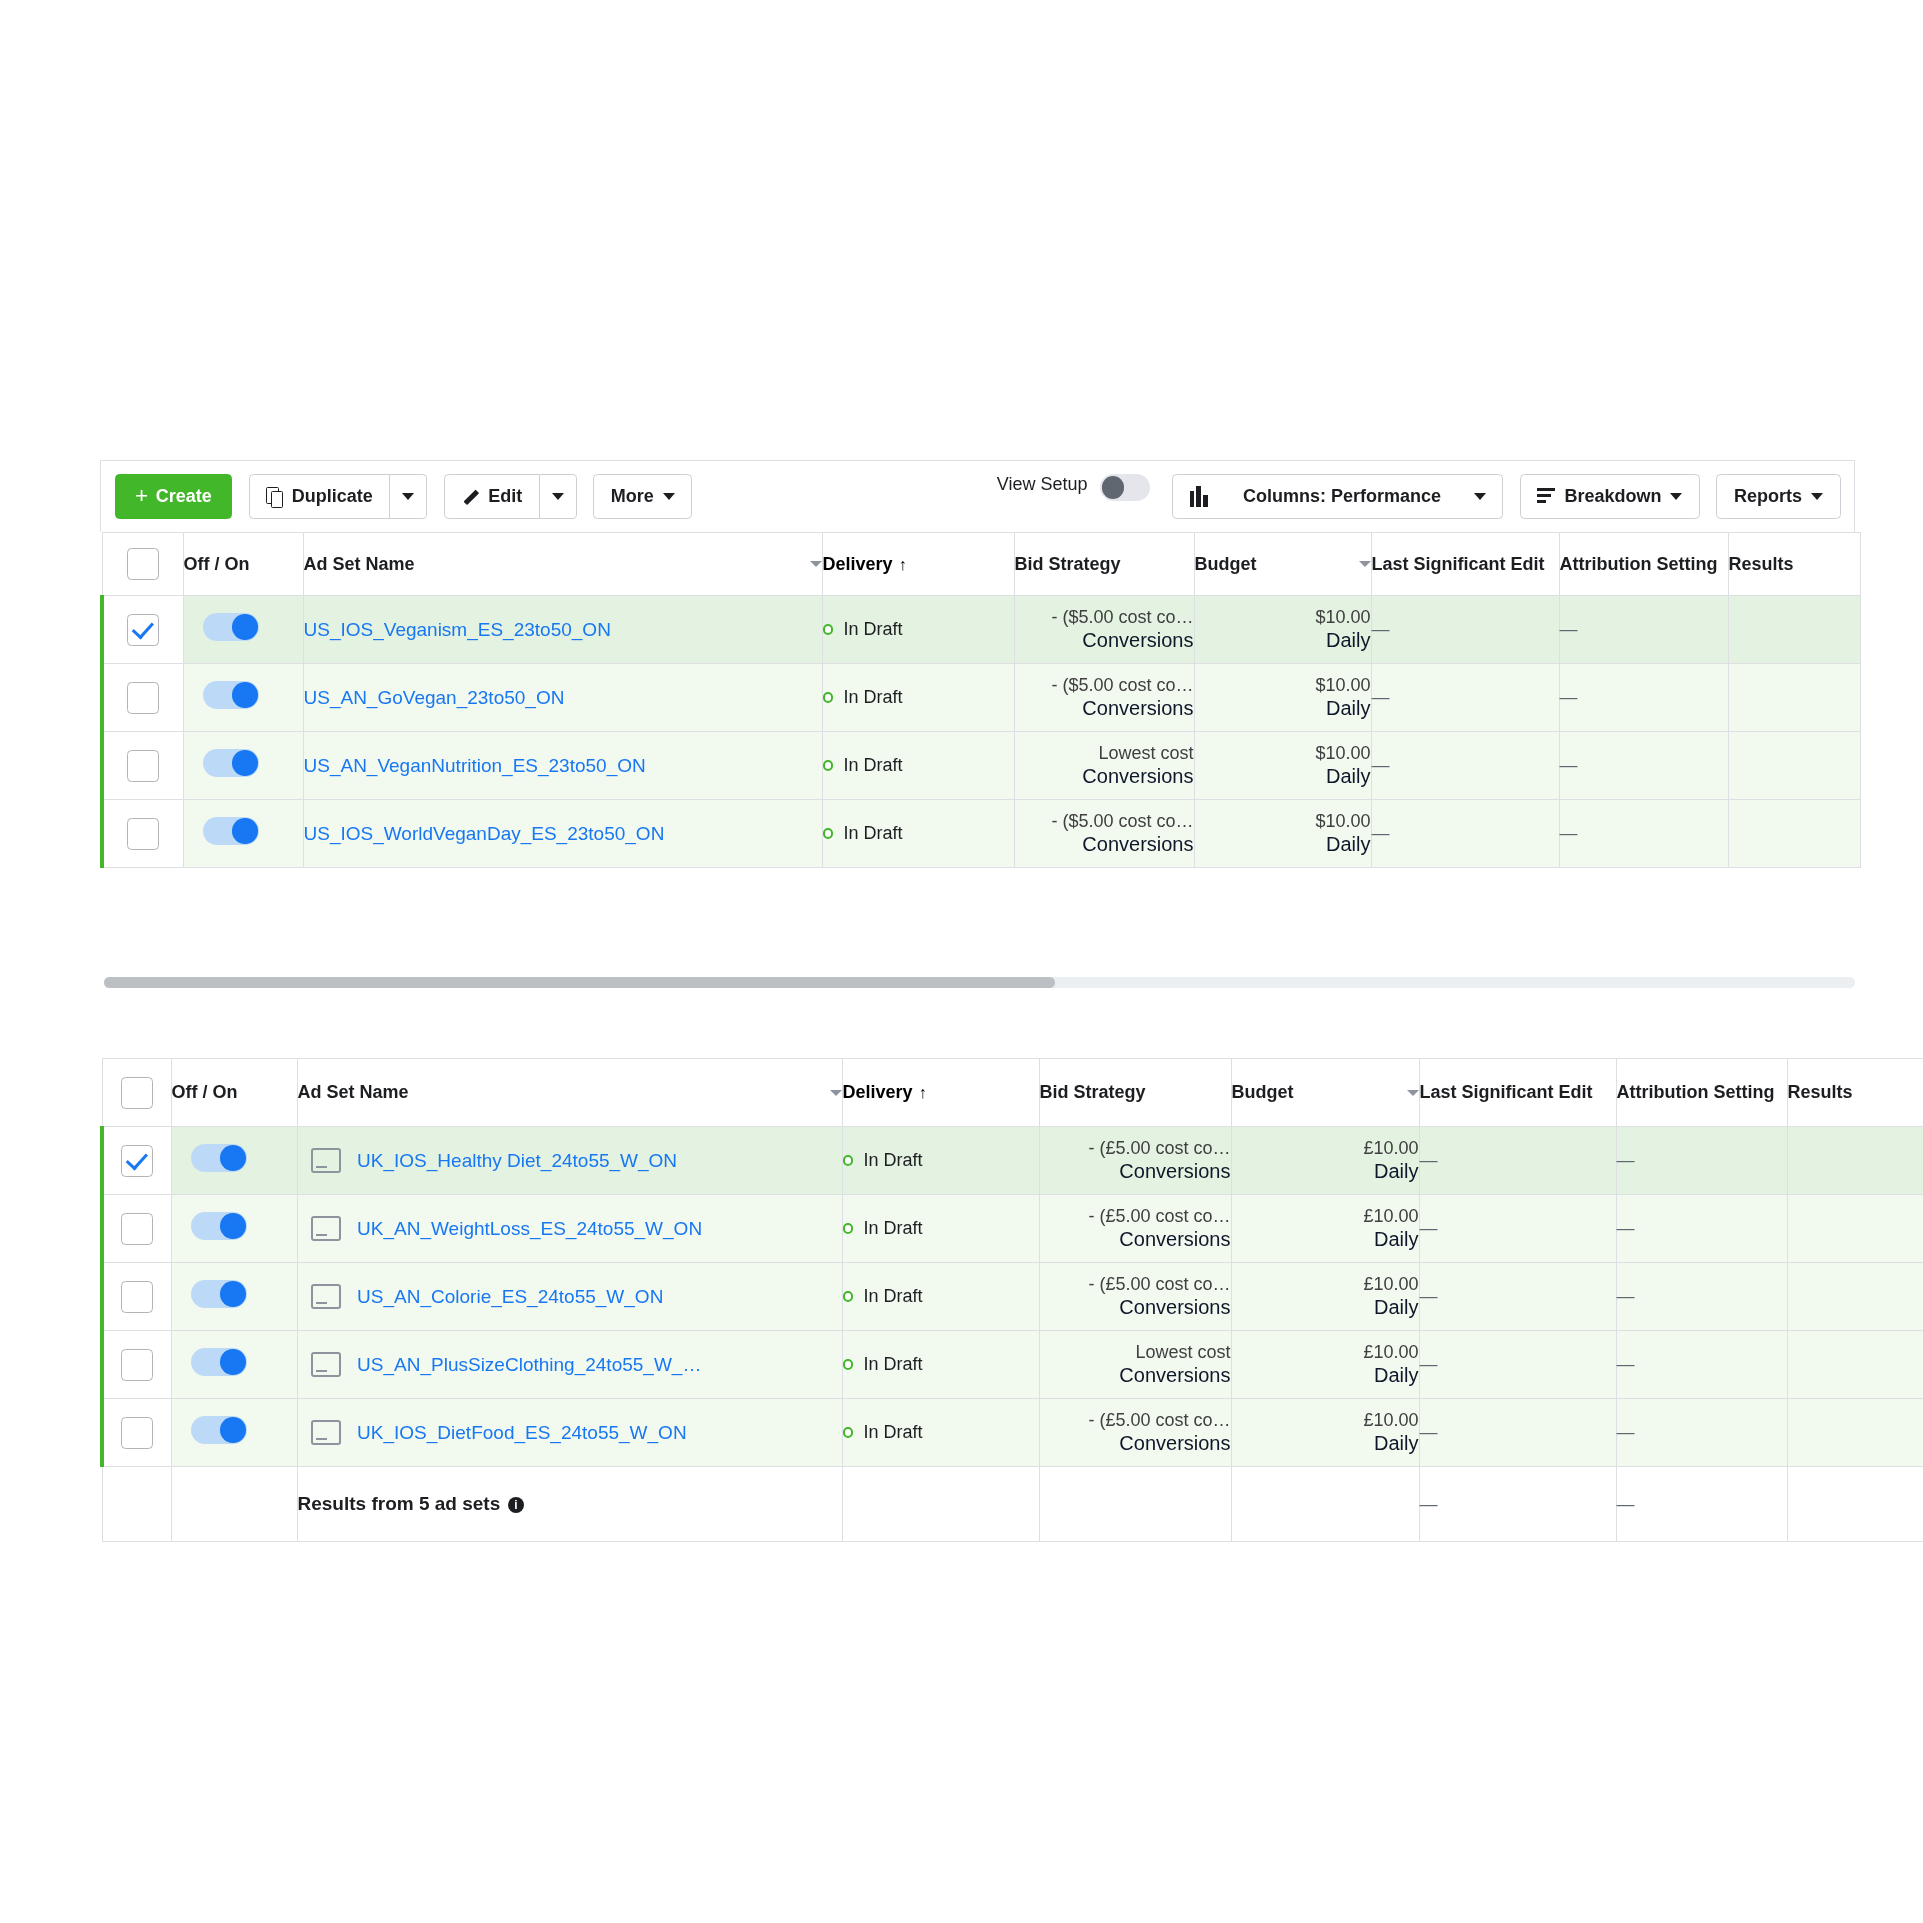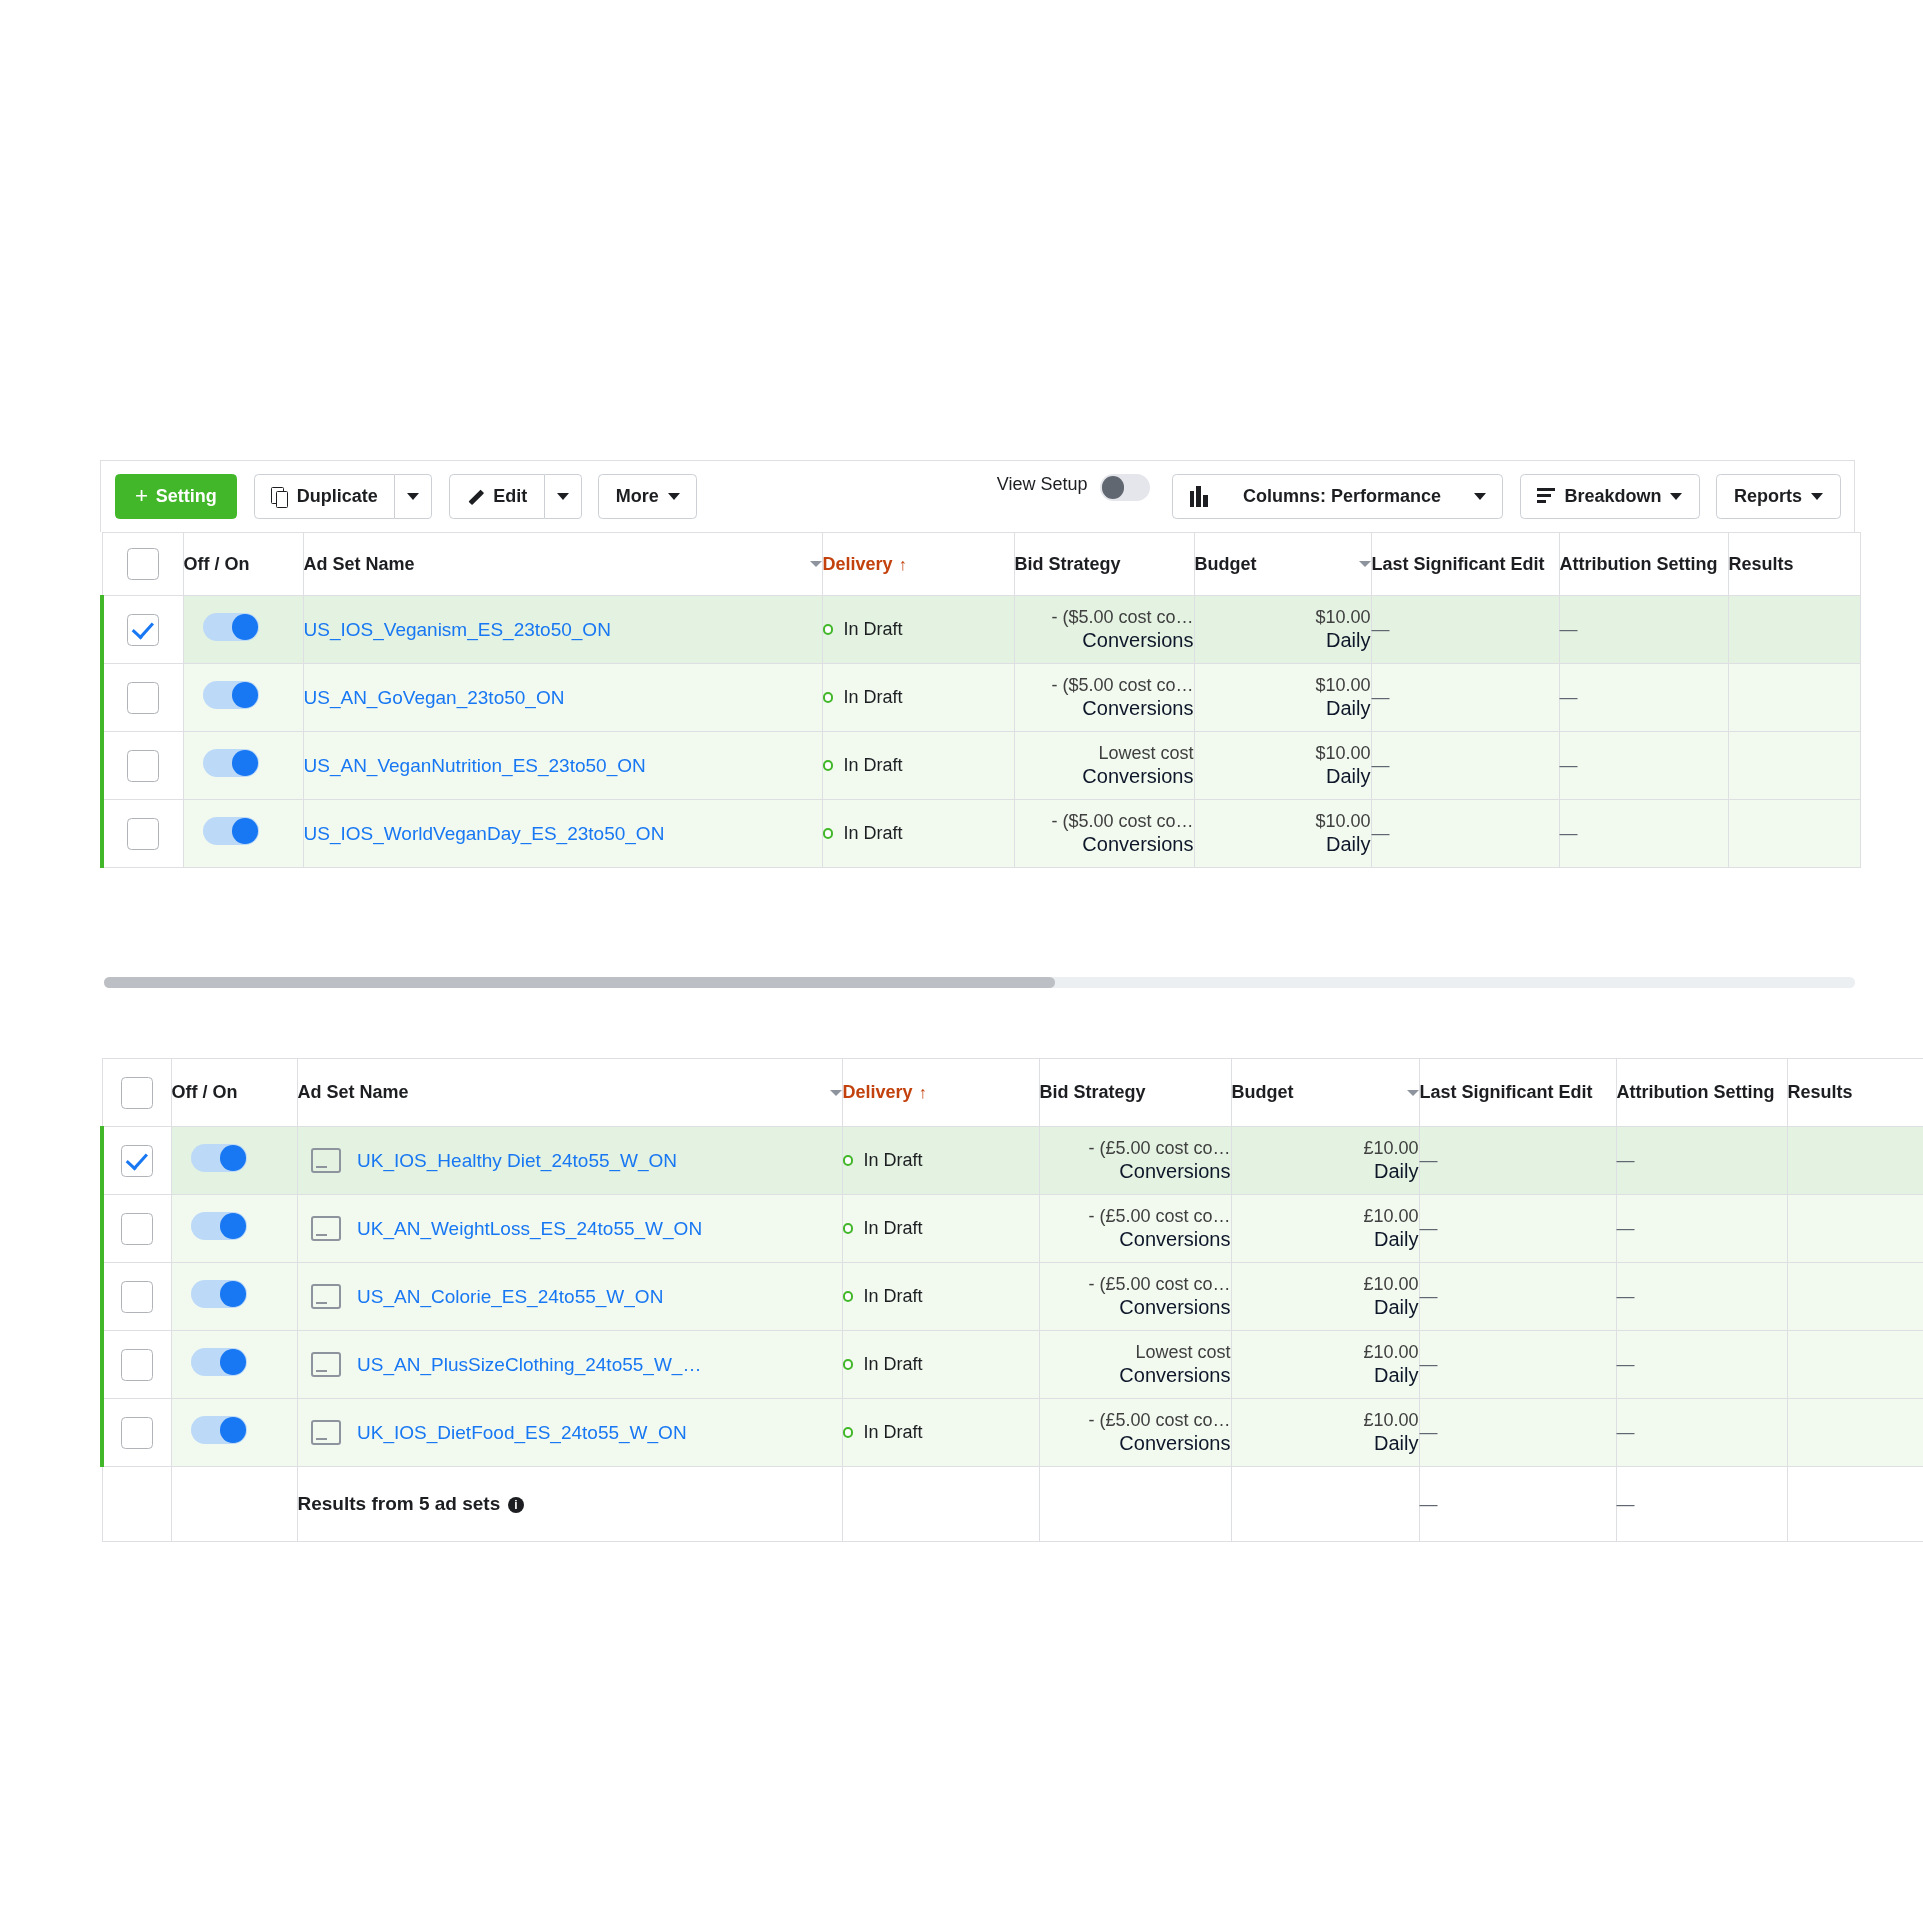"Setting" span { text: Setting -> Create }
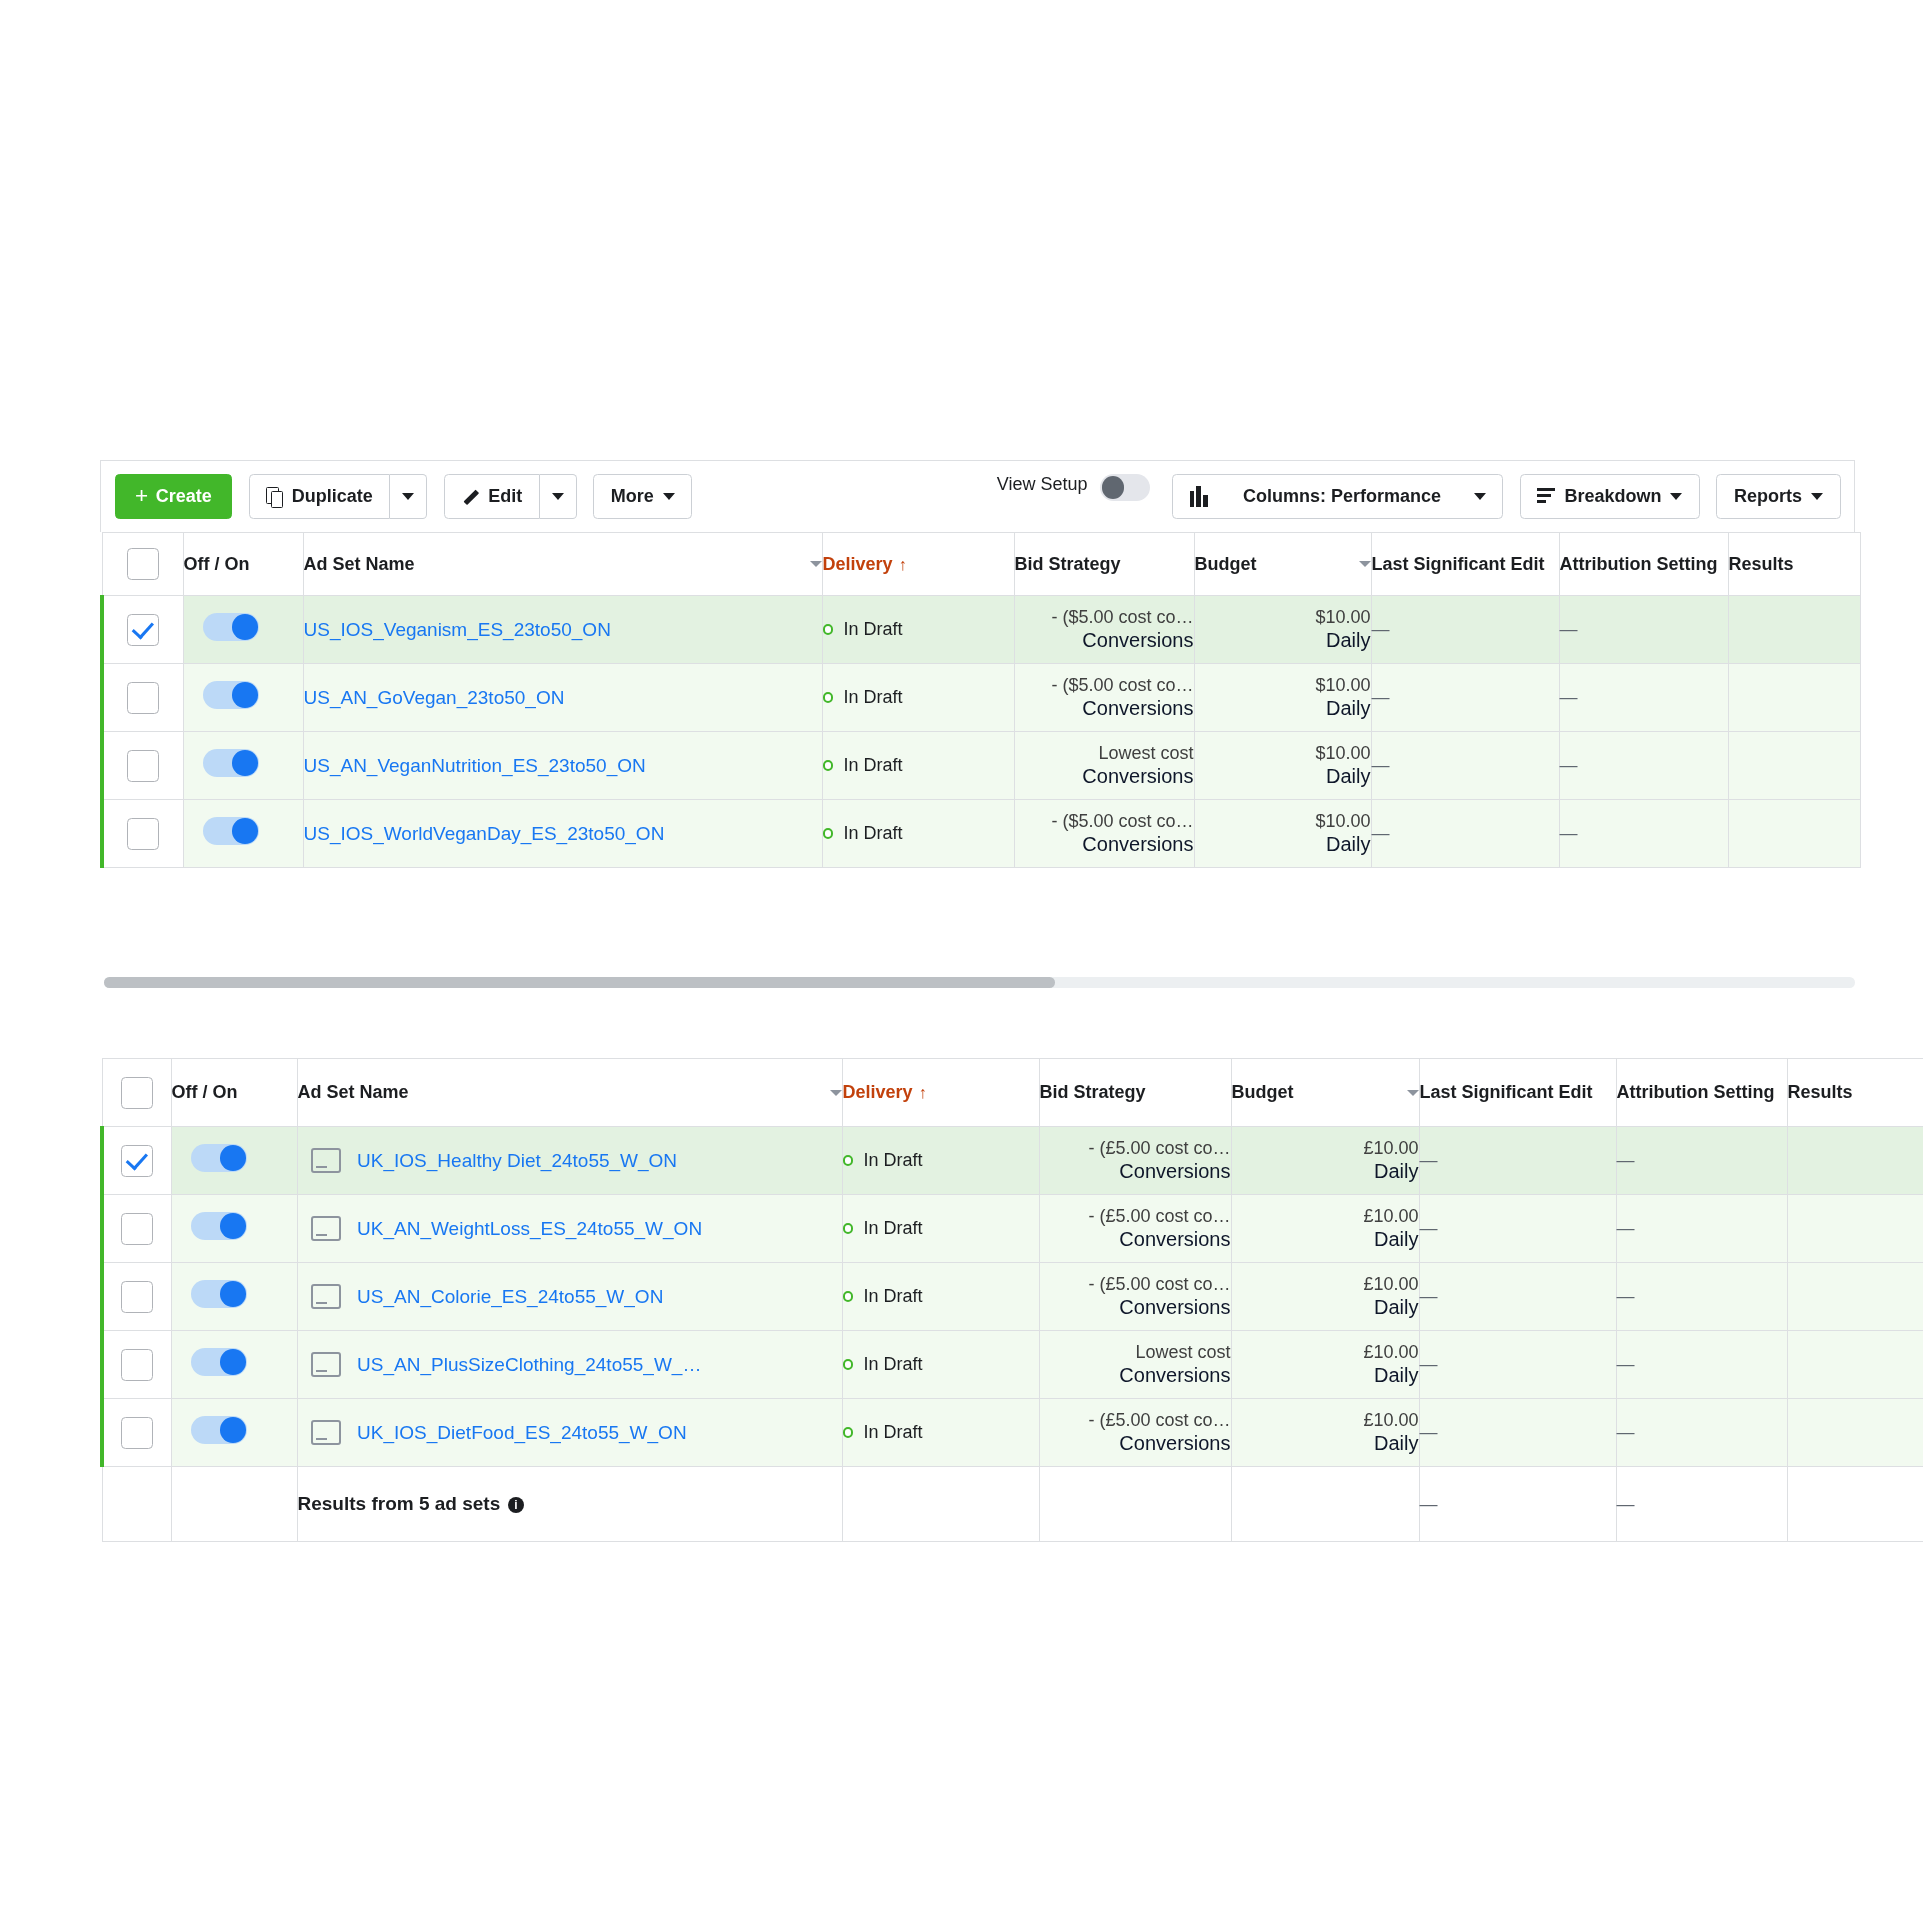"Delivery" th .sorted { color: #c2410c -> #000000 }
